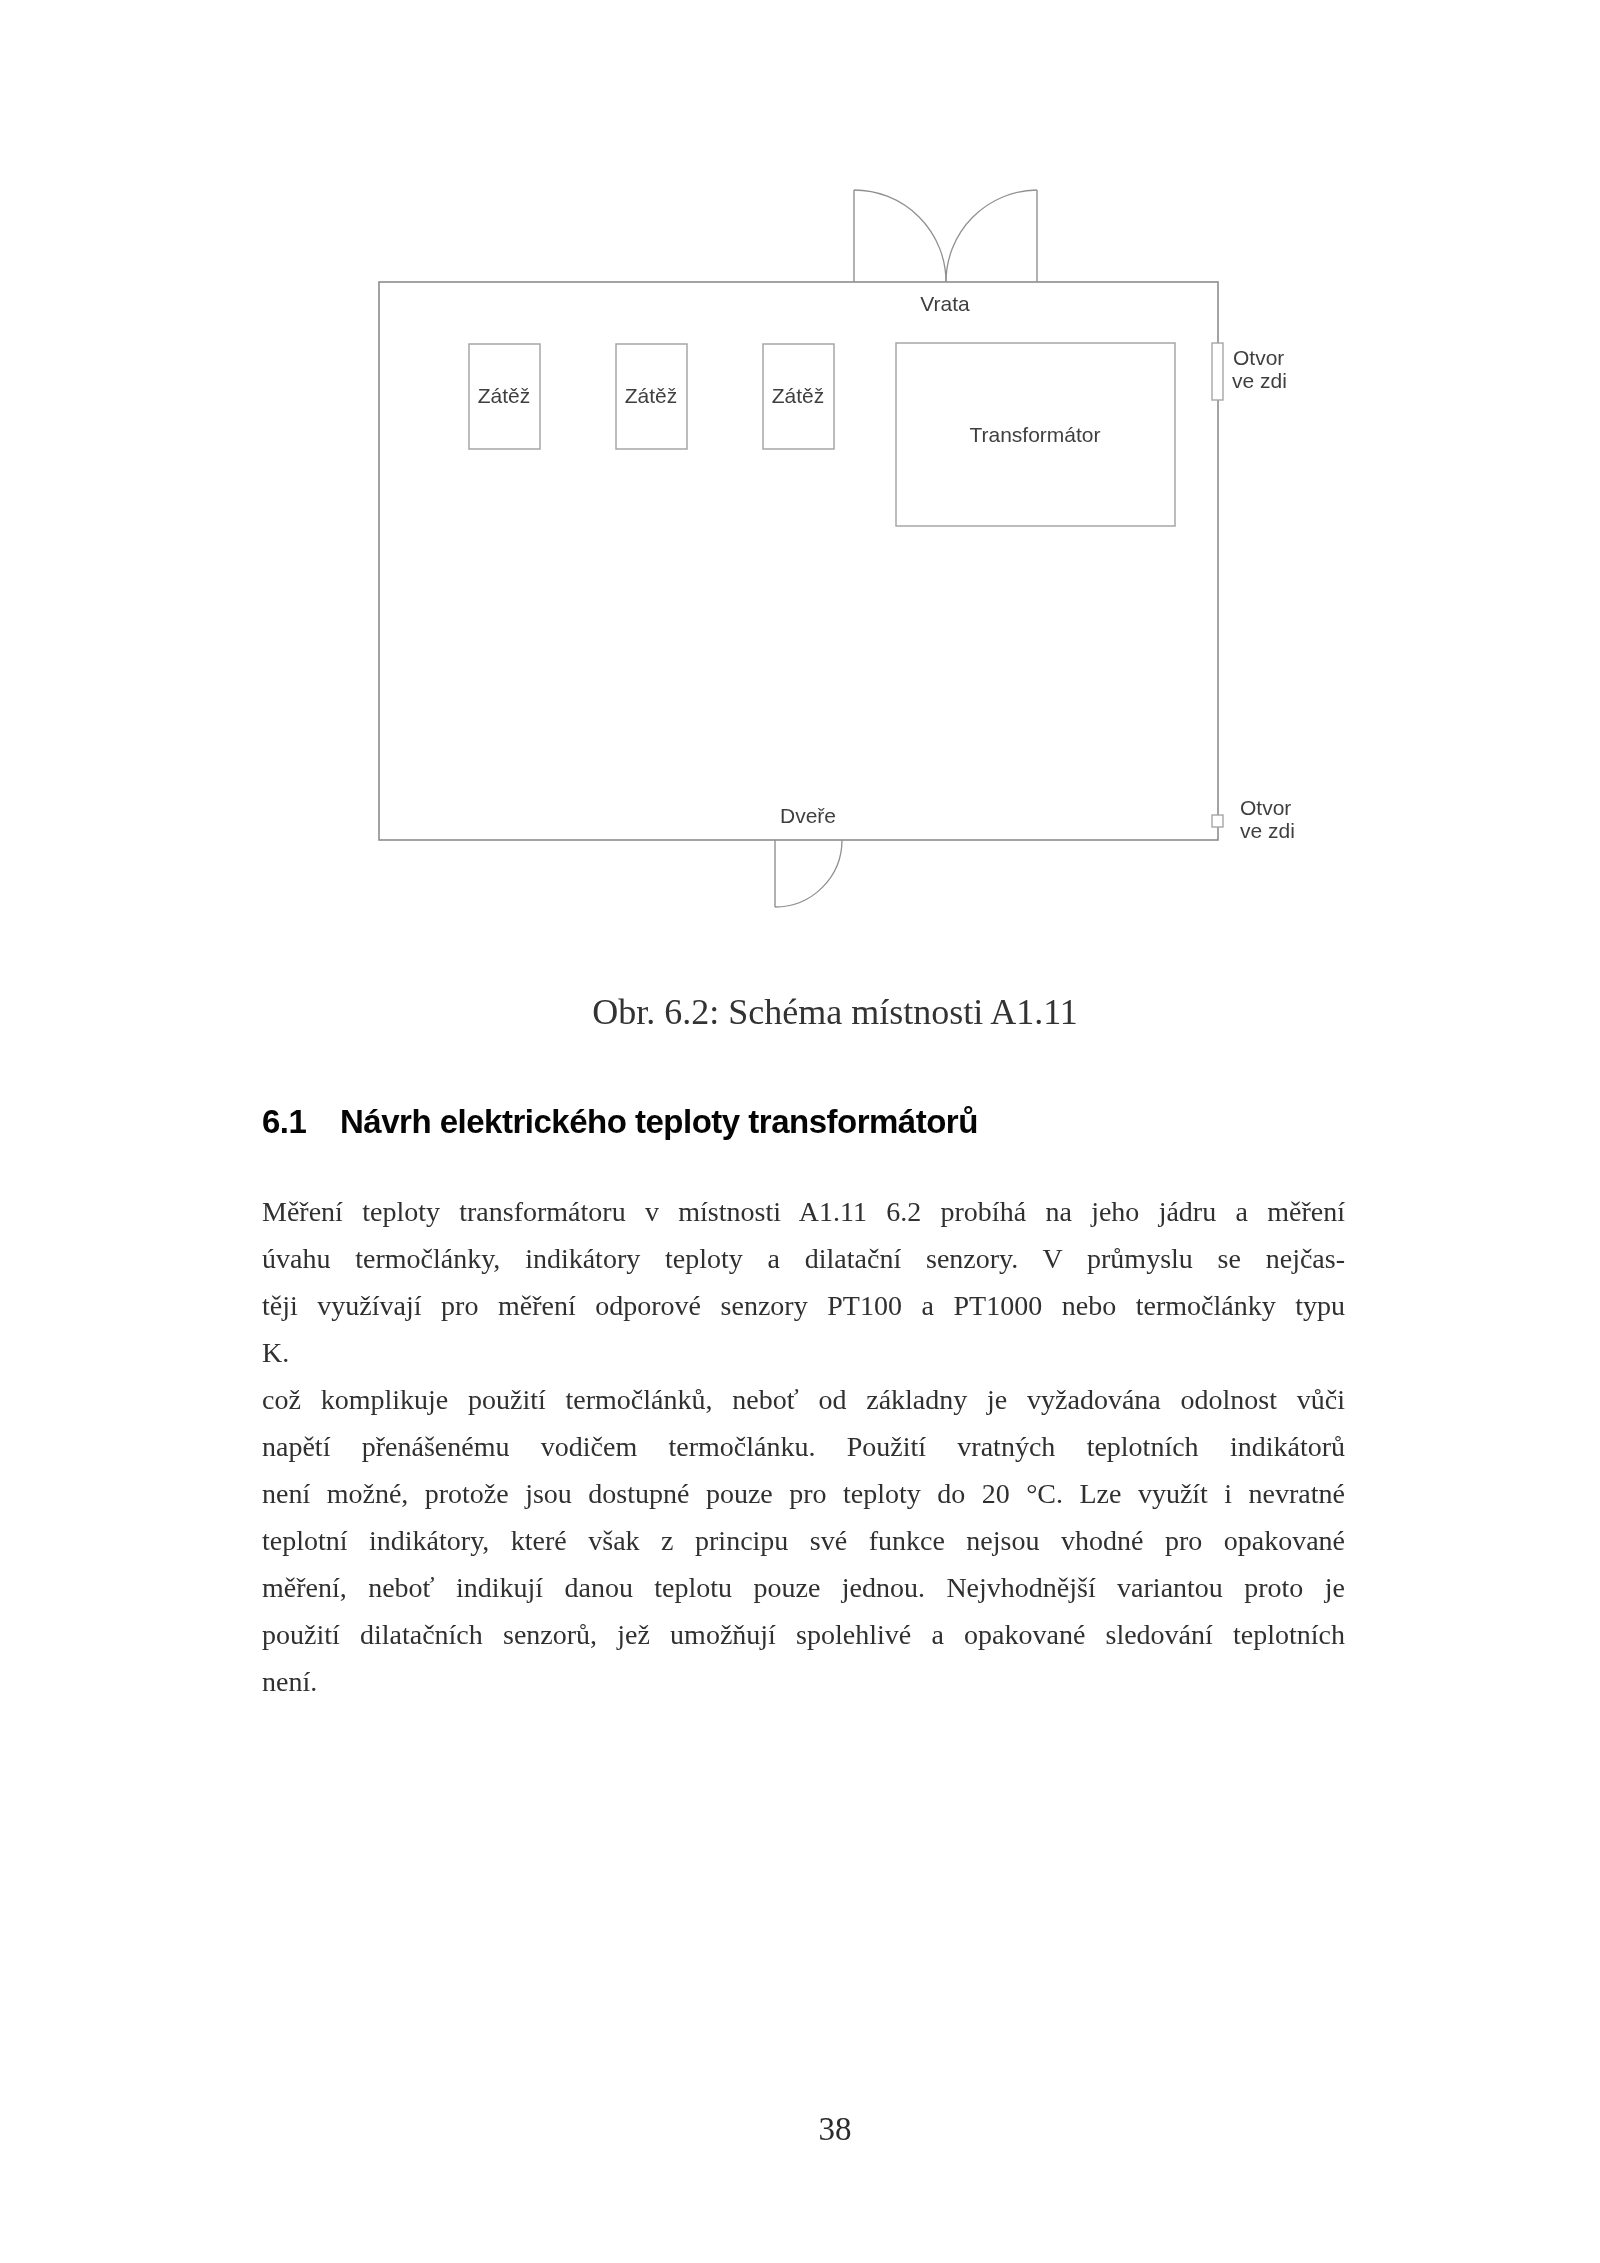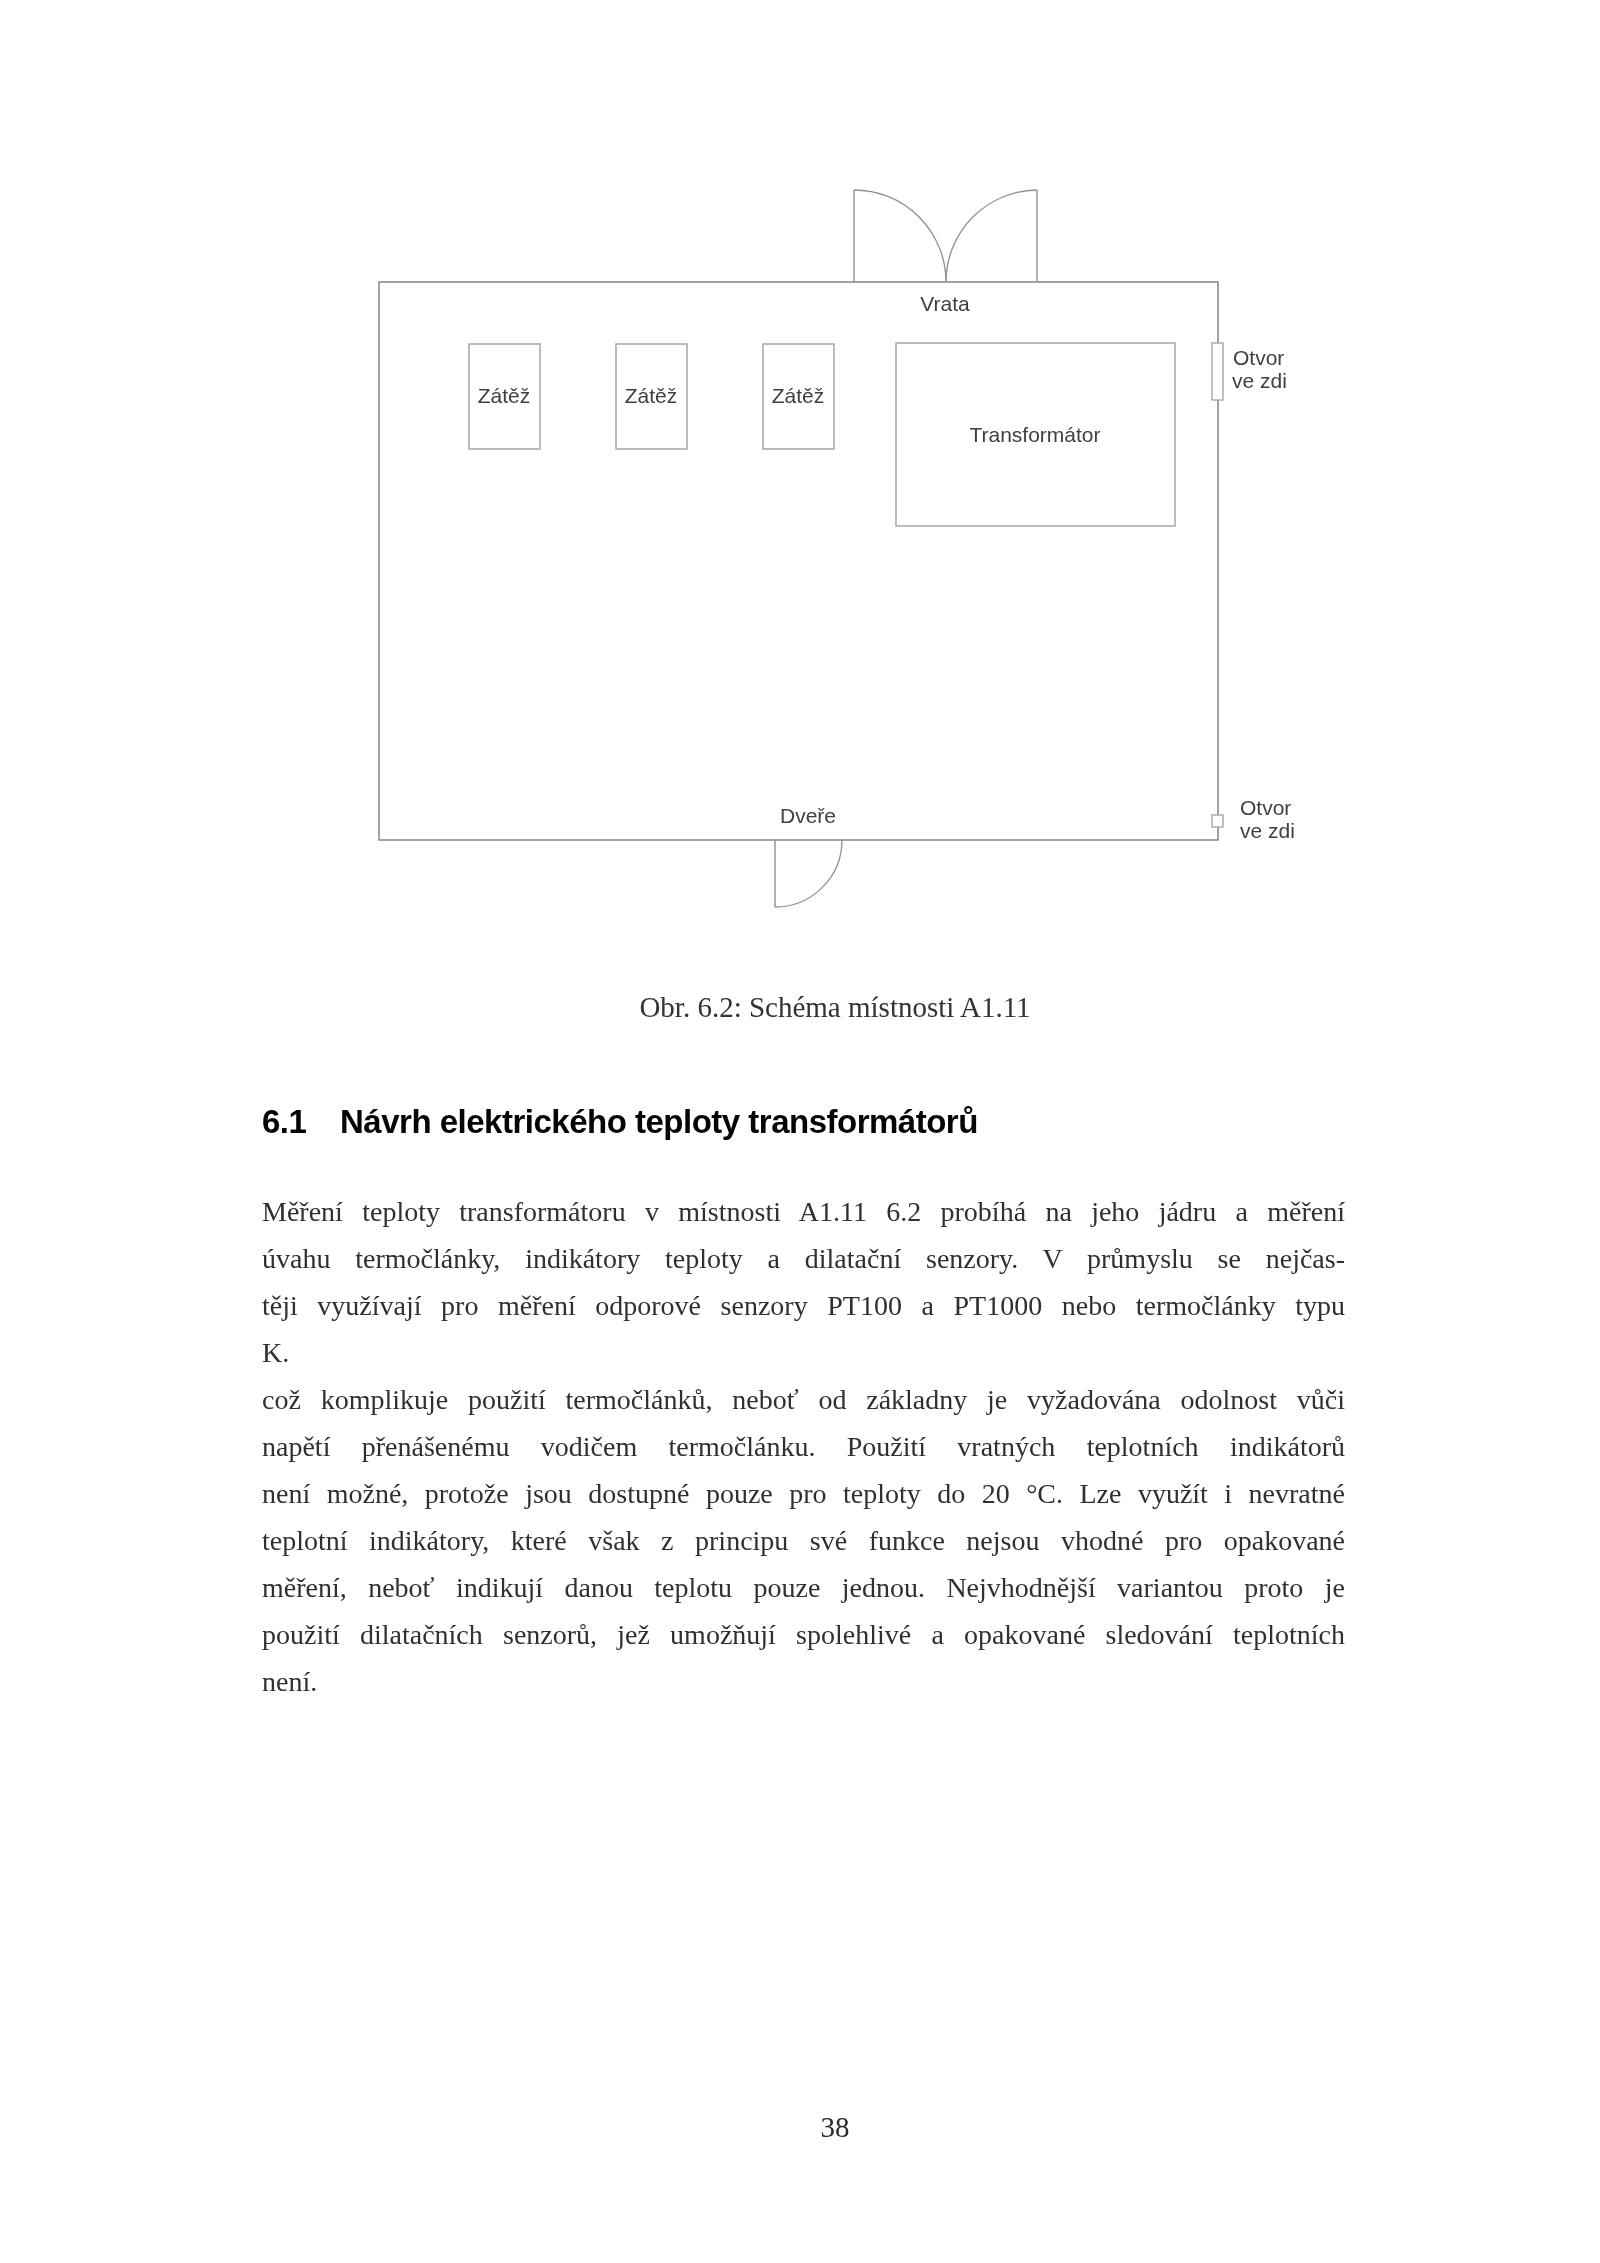"Obr. 6.2: Schéma místnosti A1.11" #figure-caption { font-size: 29px -> 36px }
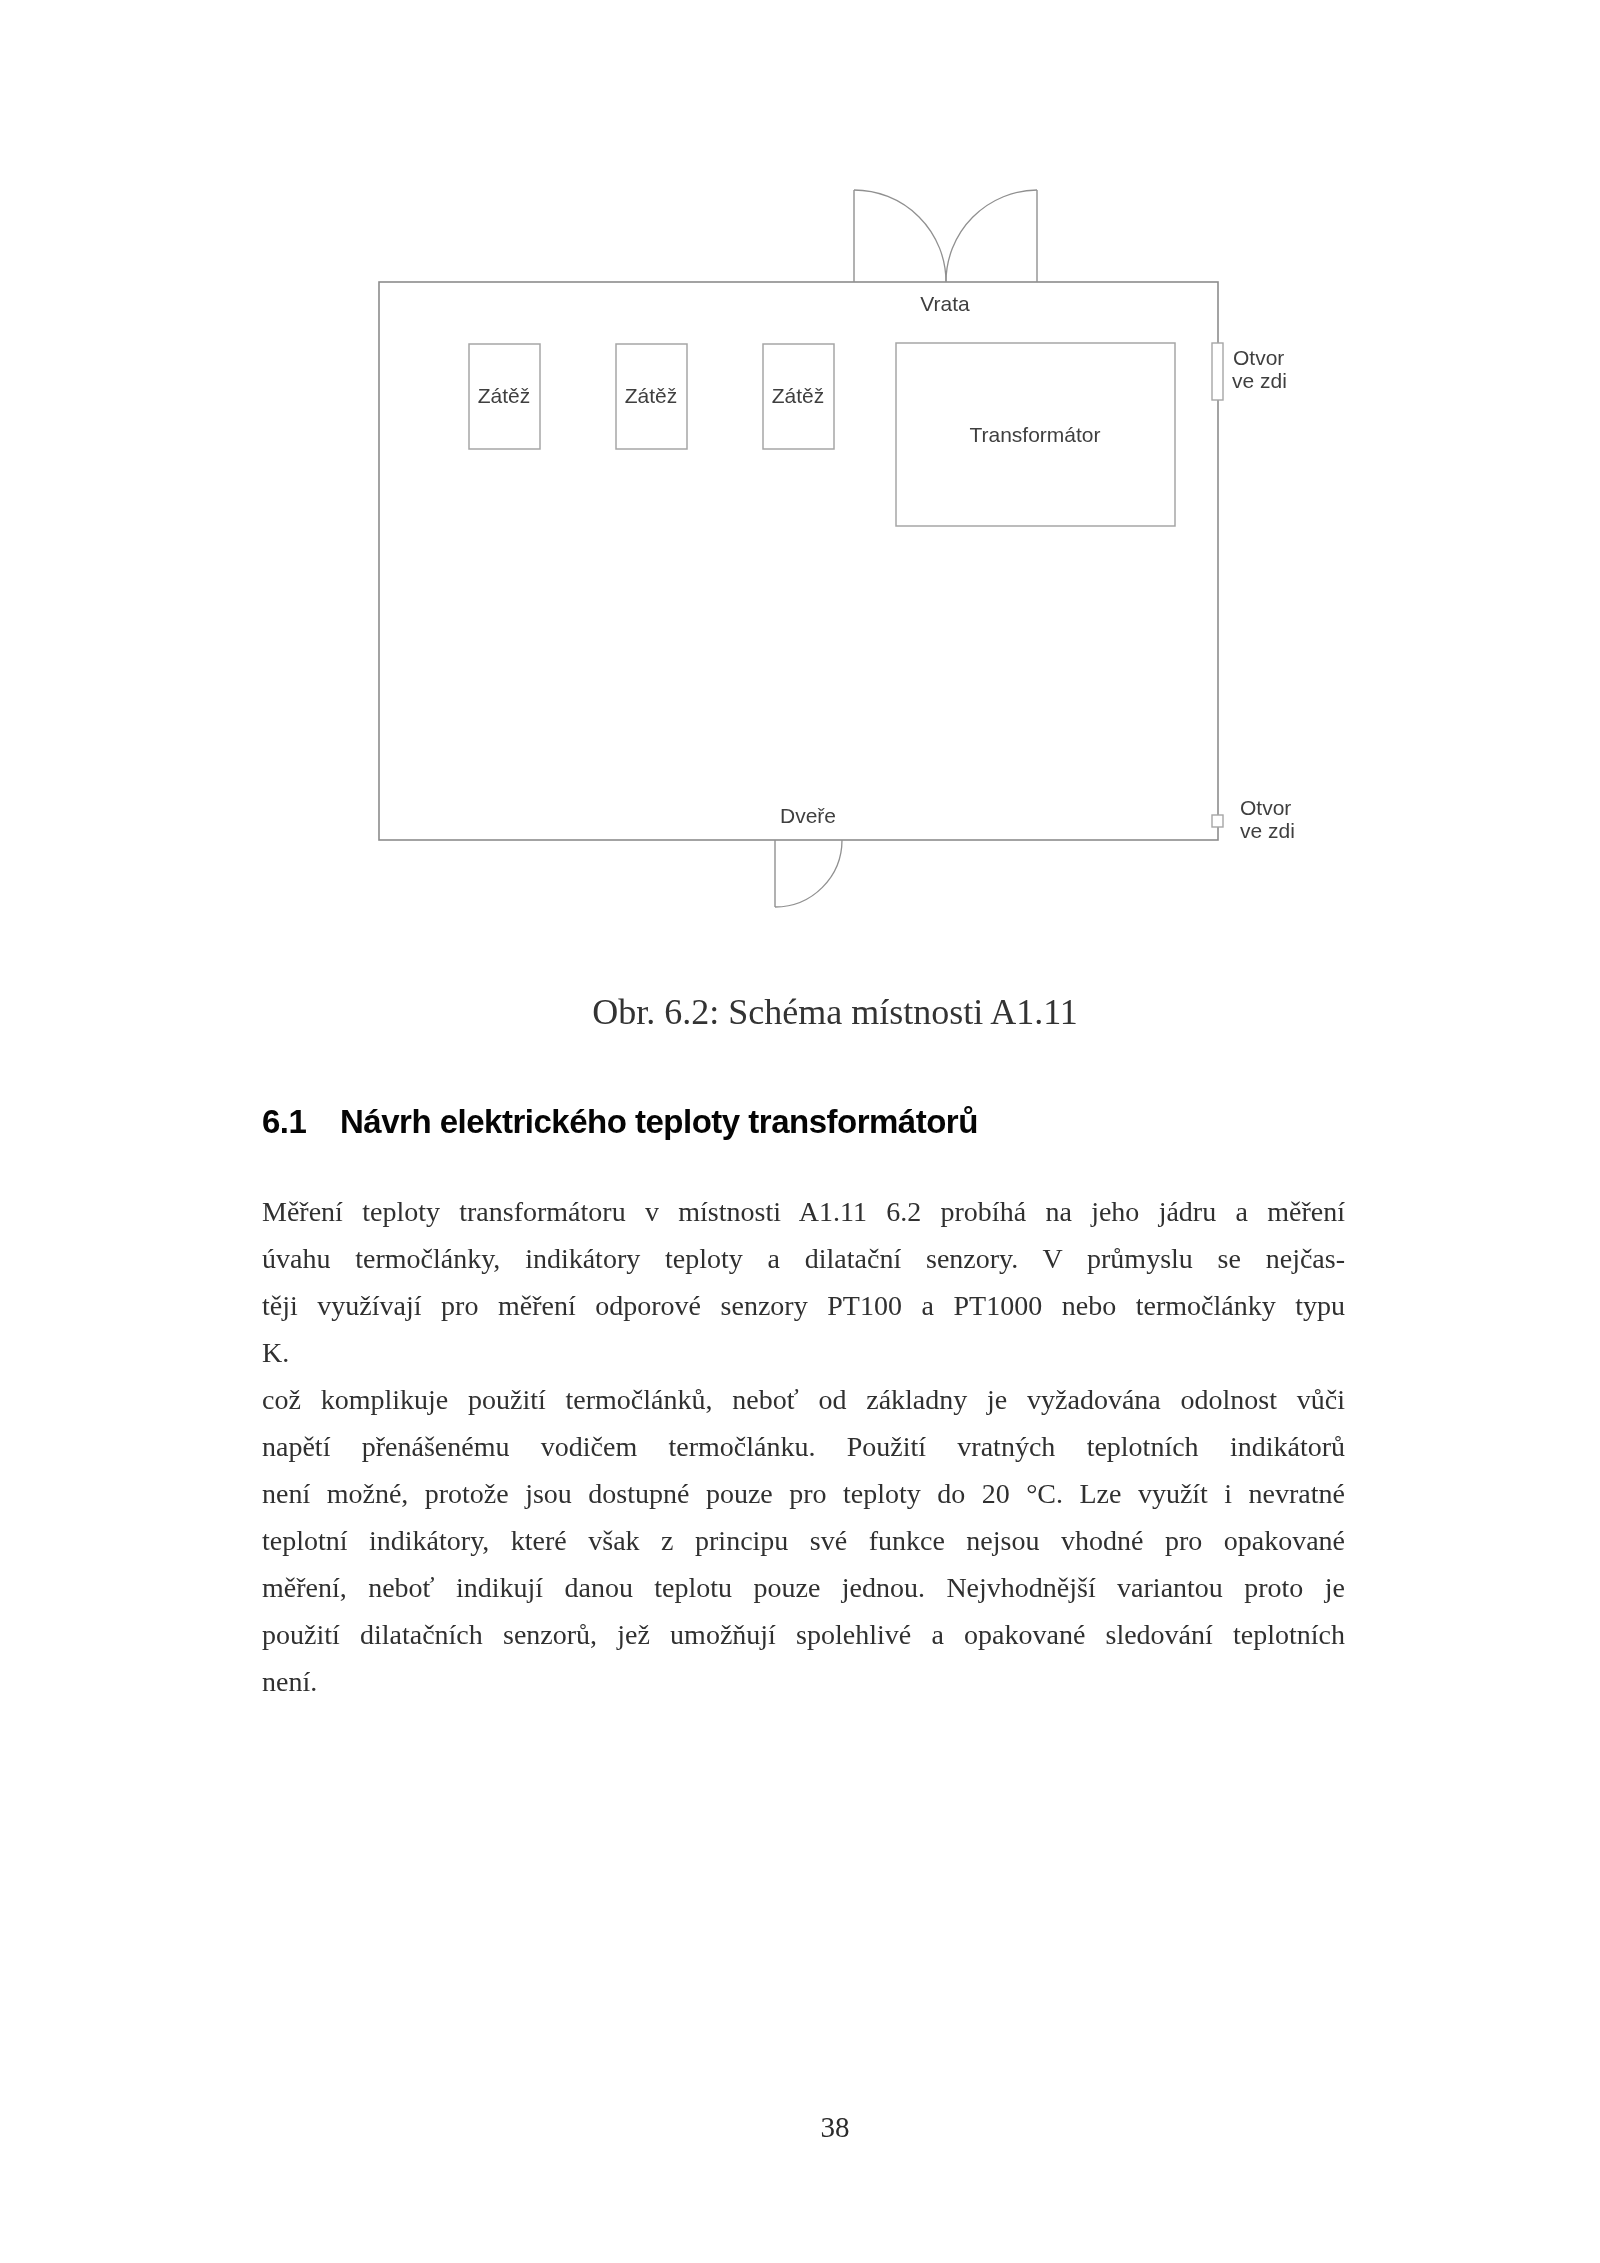"38" #page-number { font-size: 29px -> 33px }
